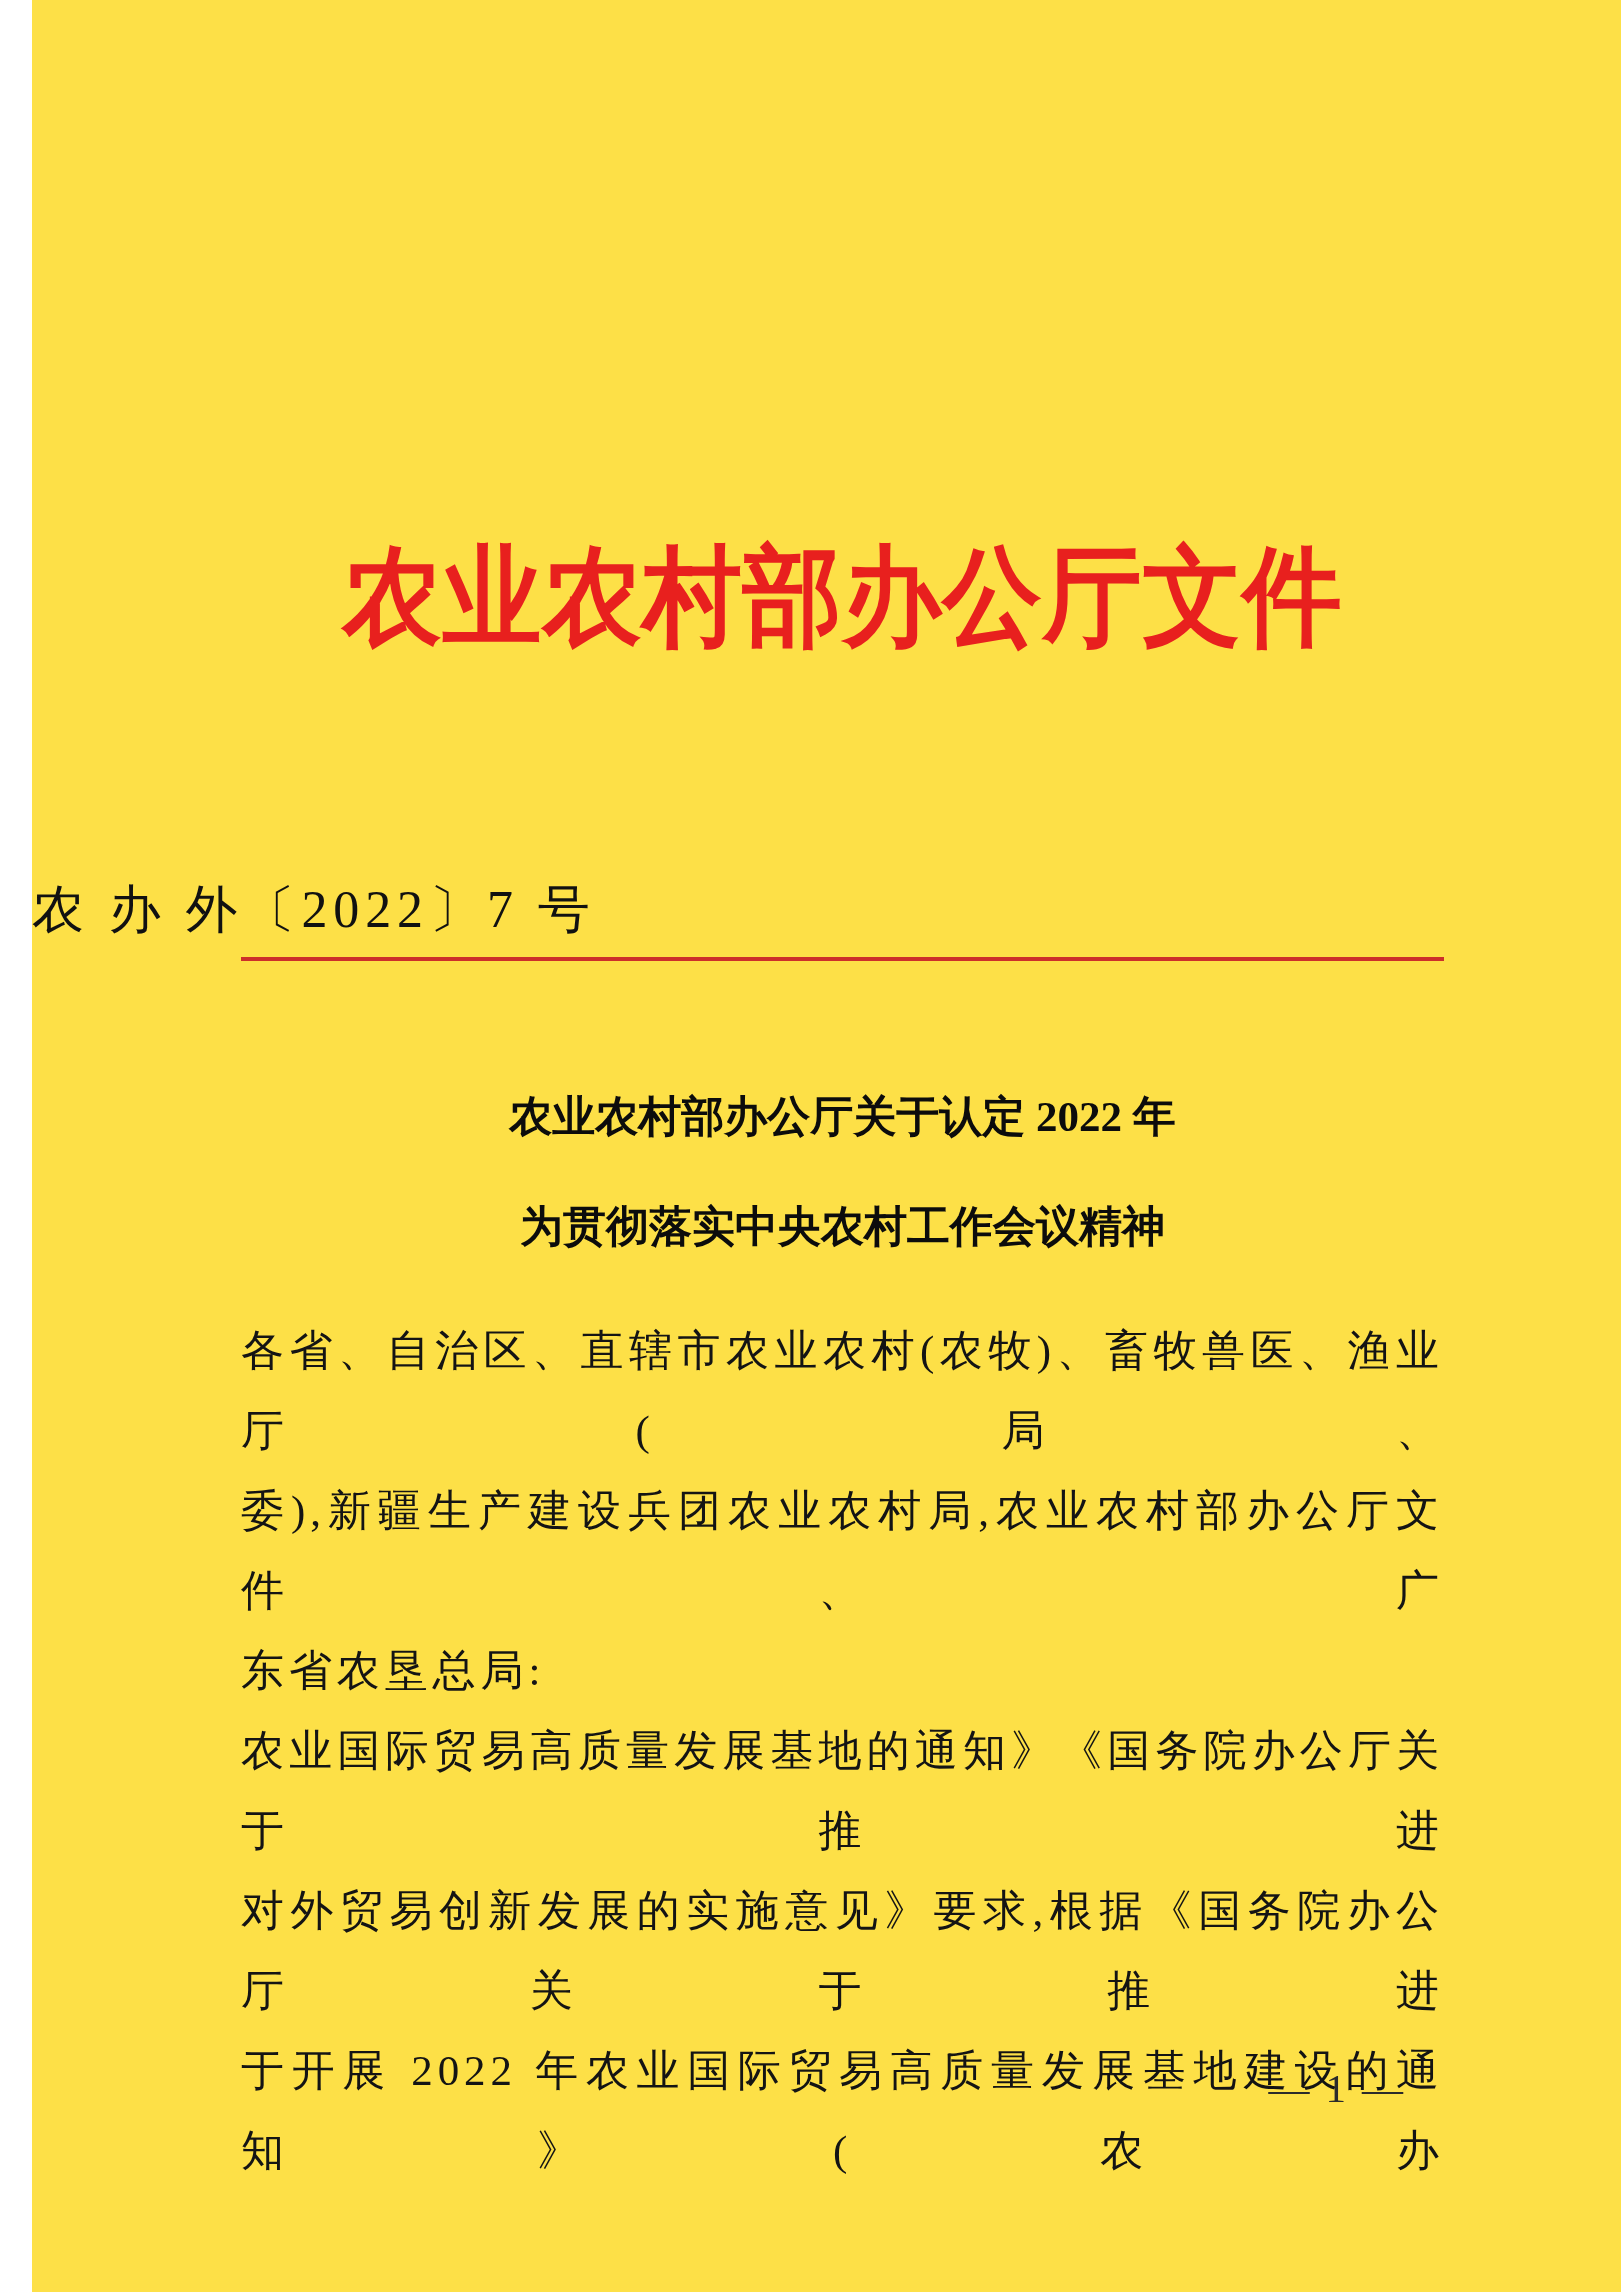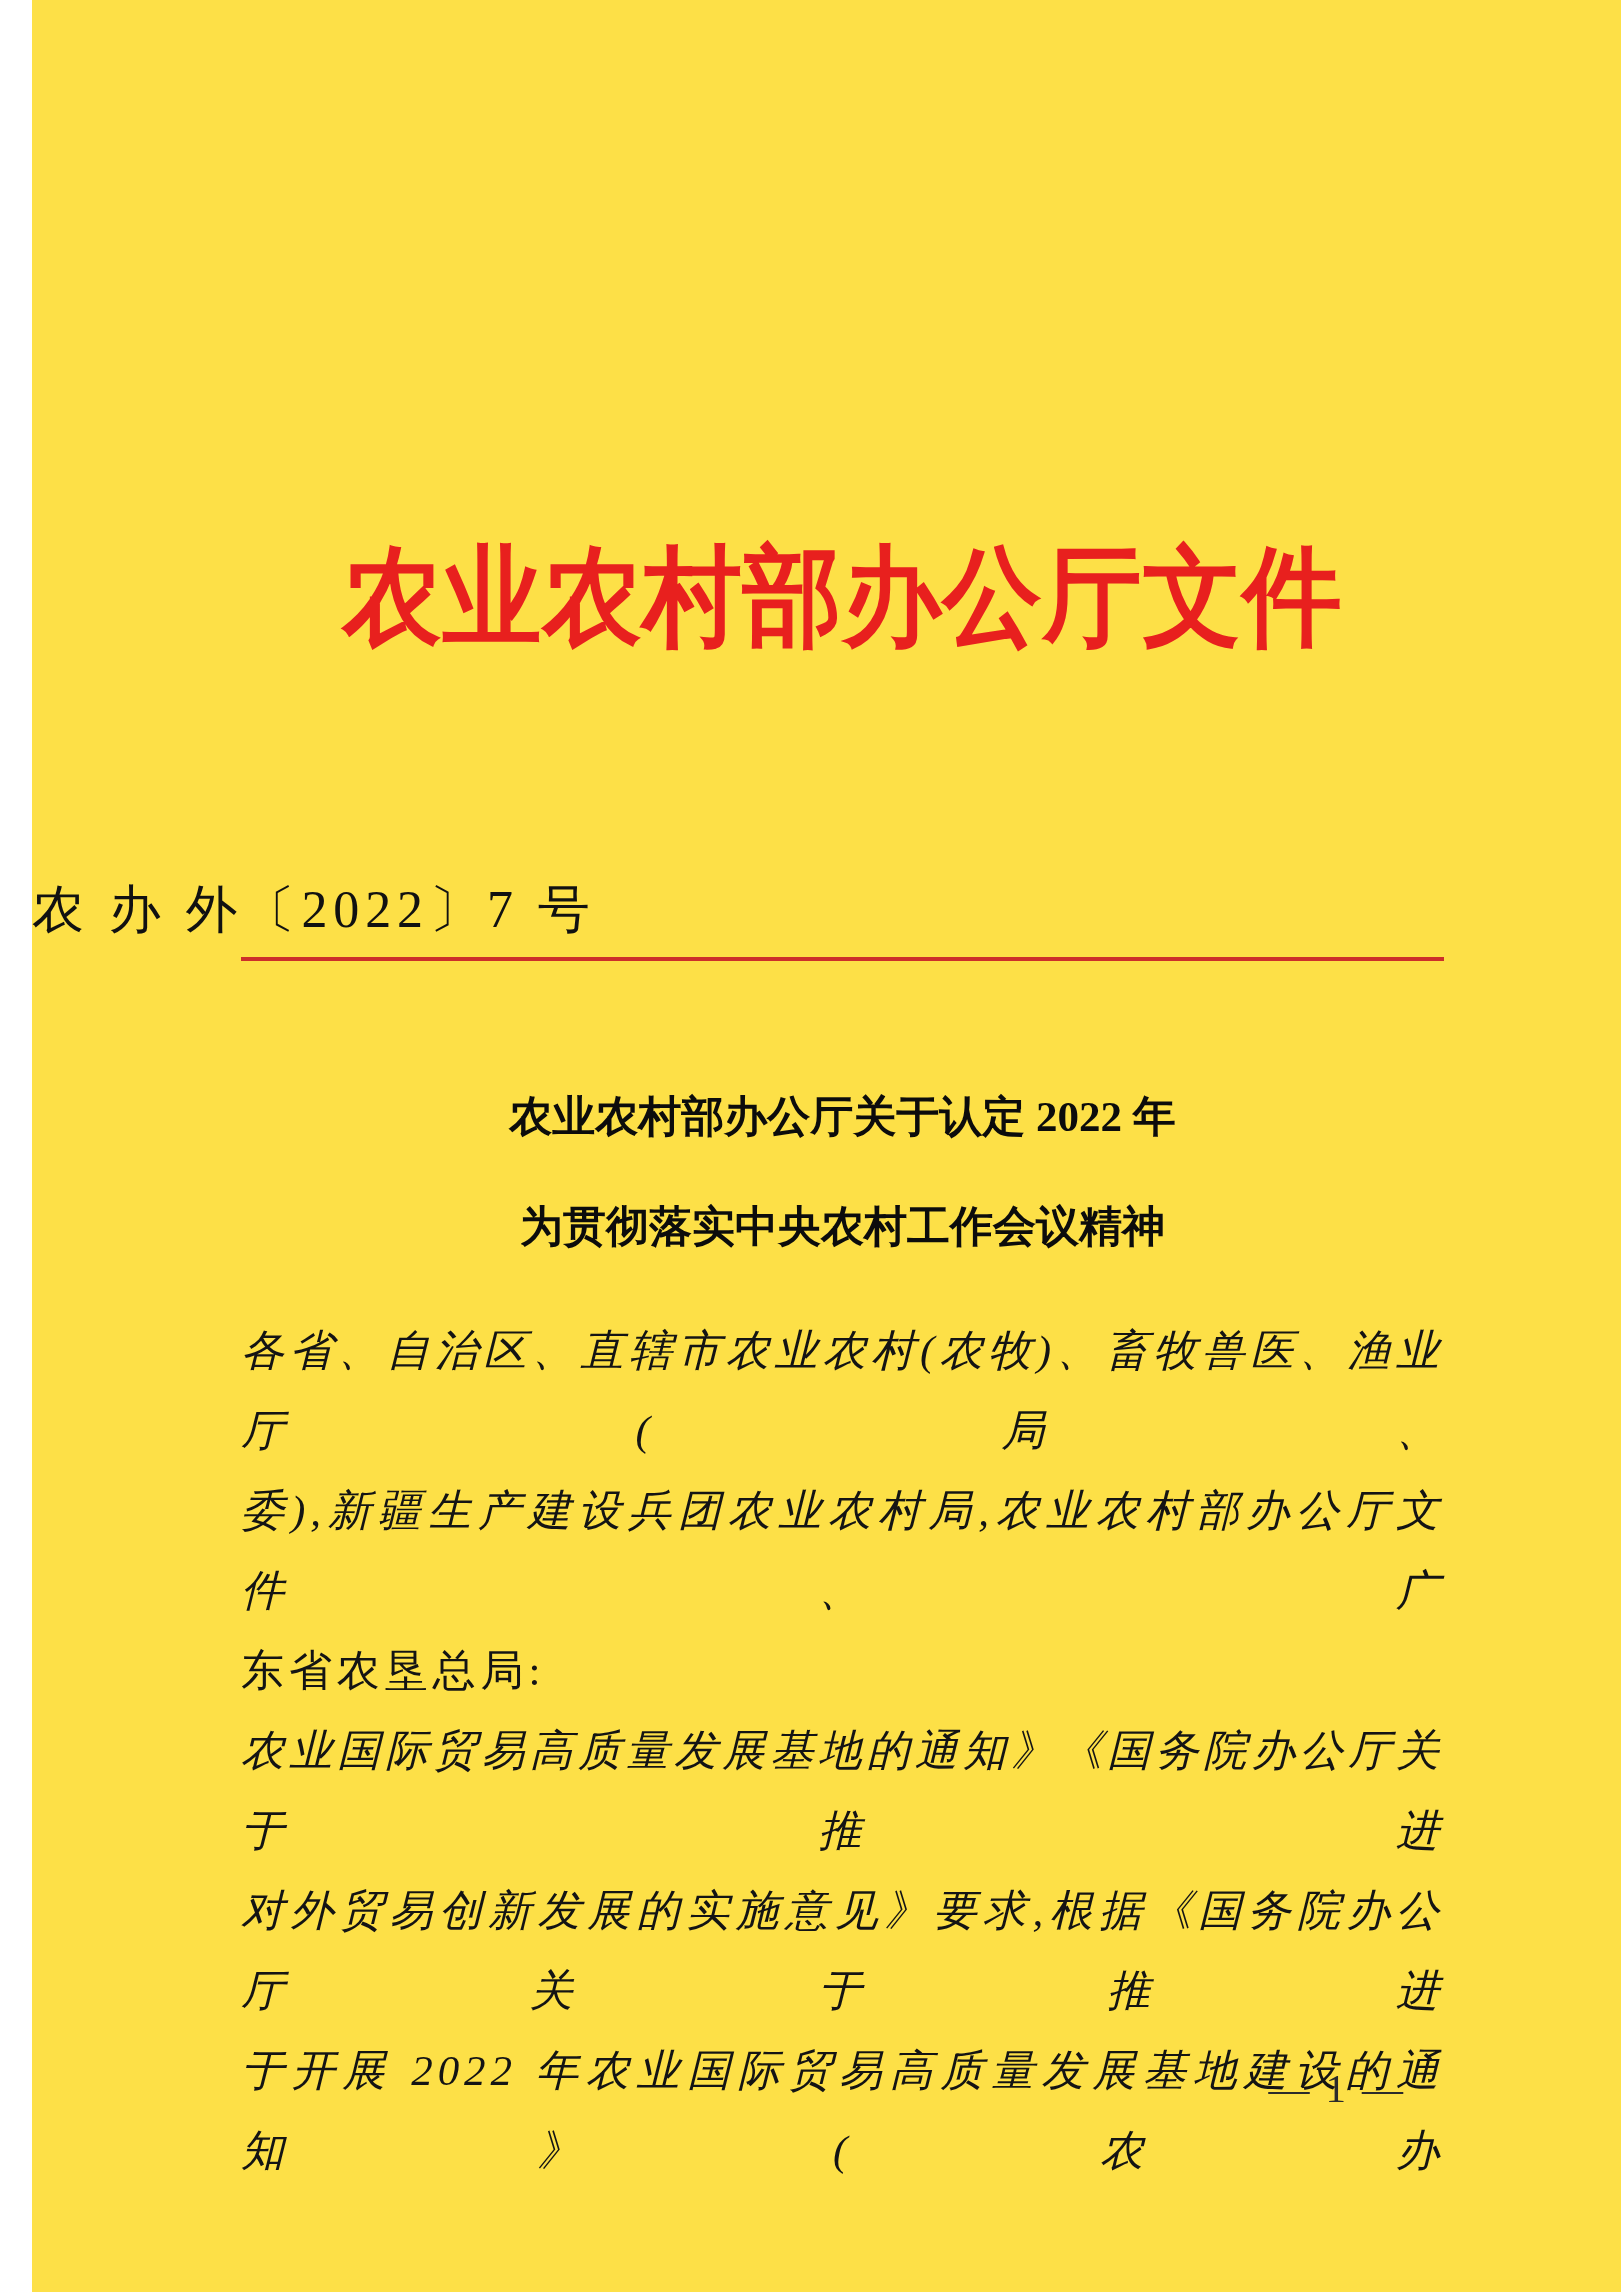"各省、自治区、直辖市农业农村(农牧)、畜牧兽医、渔业厅(局、" .body-line.fill { font-style: italic -> none }
